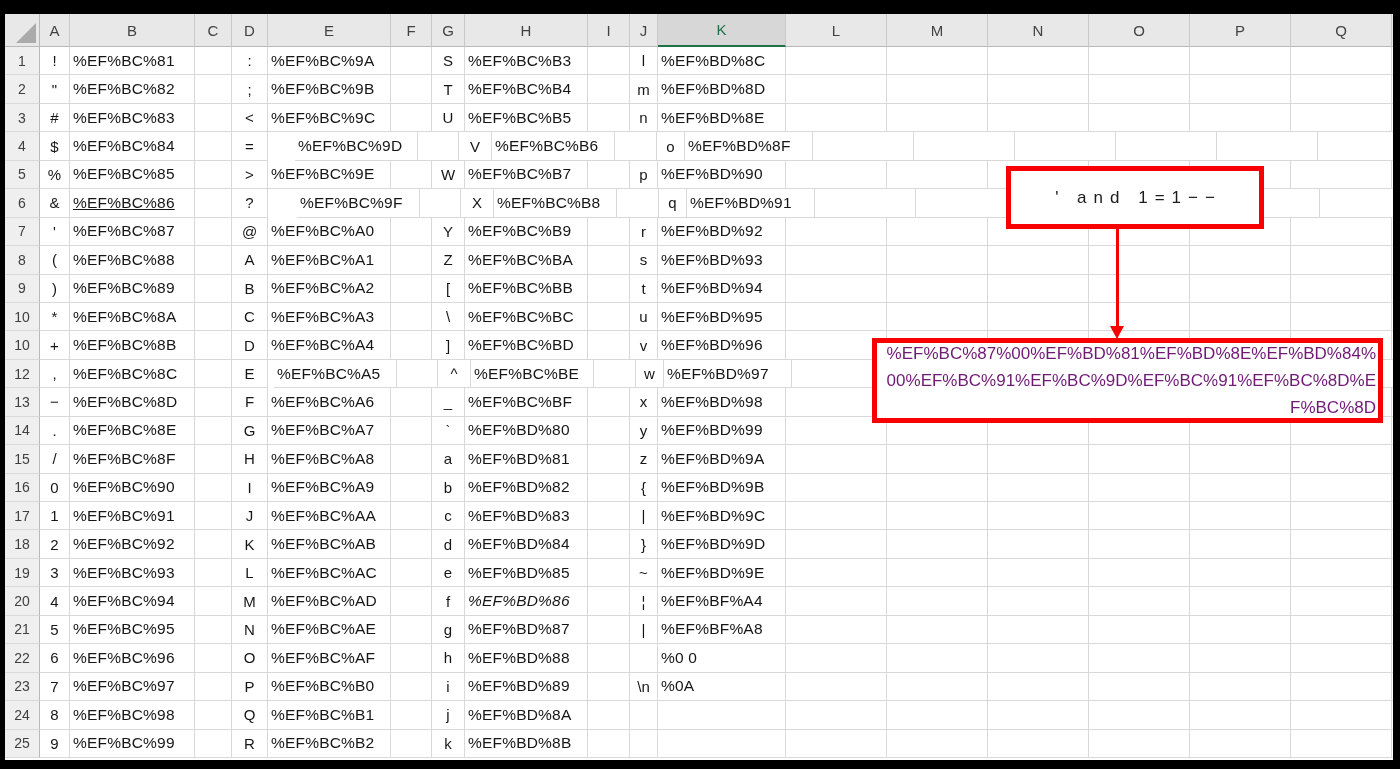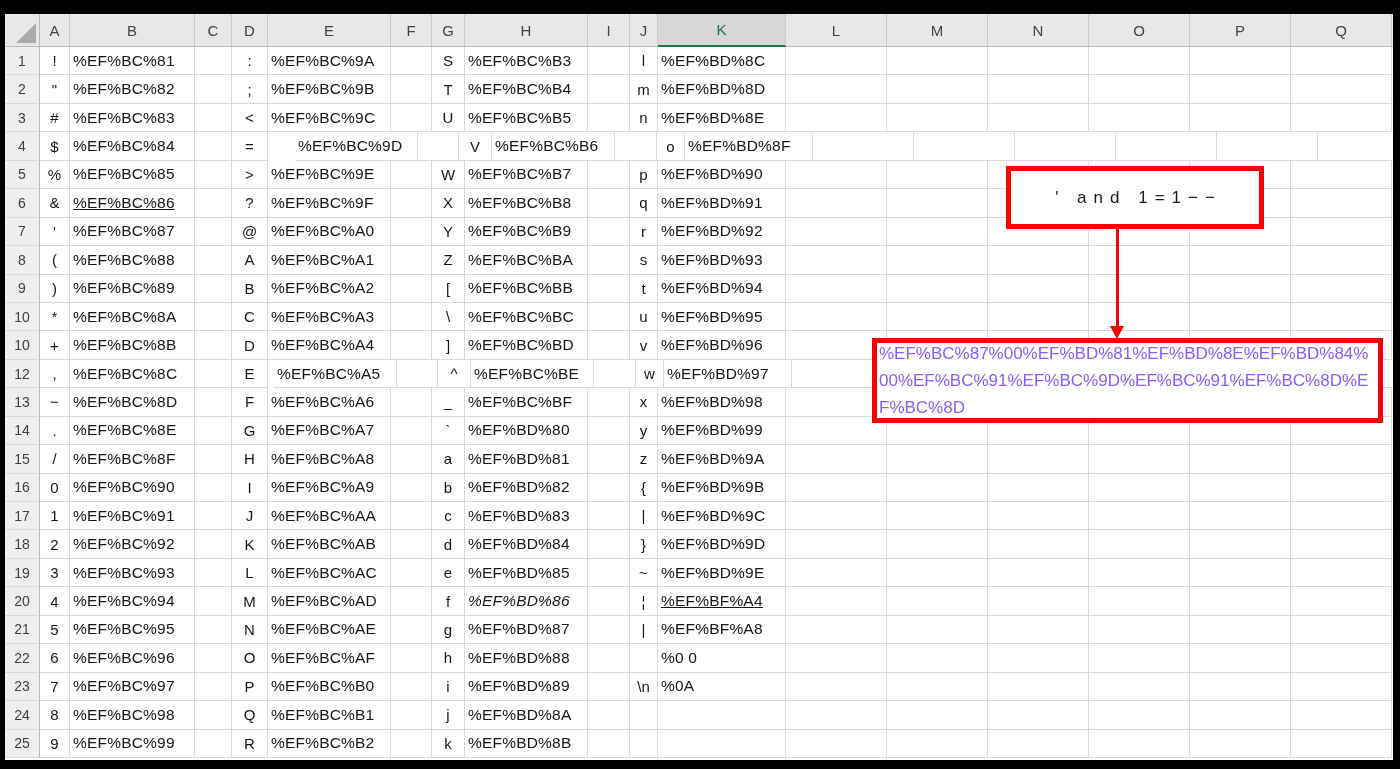"%EF%BC%9F" div.cell { margin-left: none -> 29px }
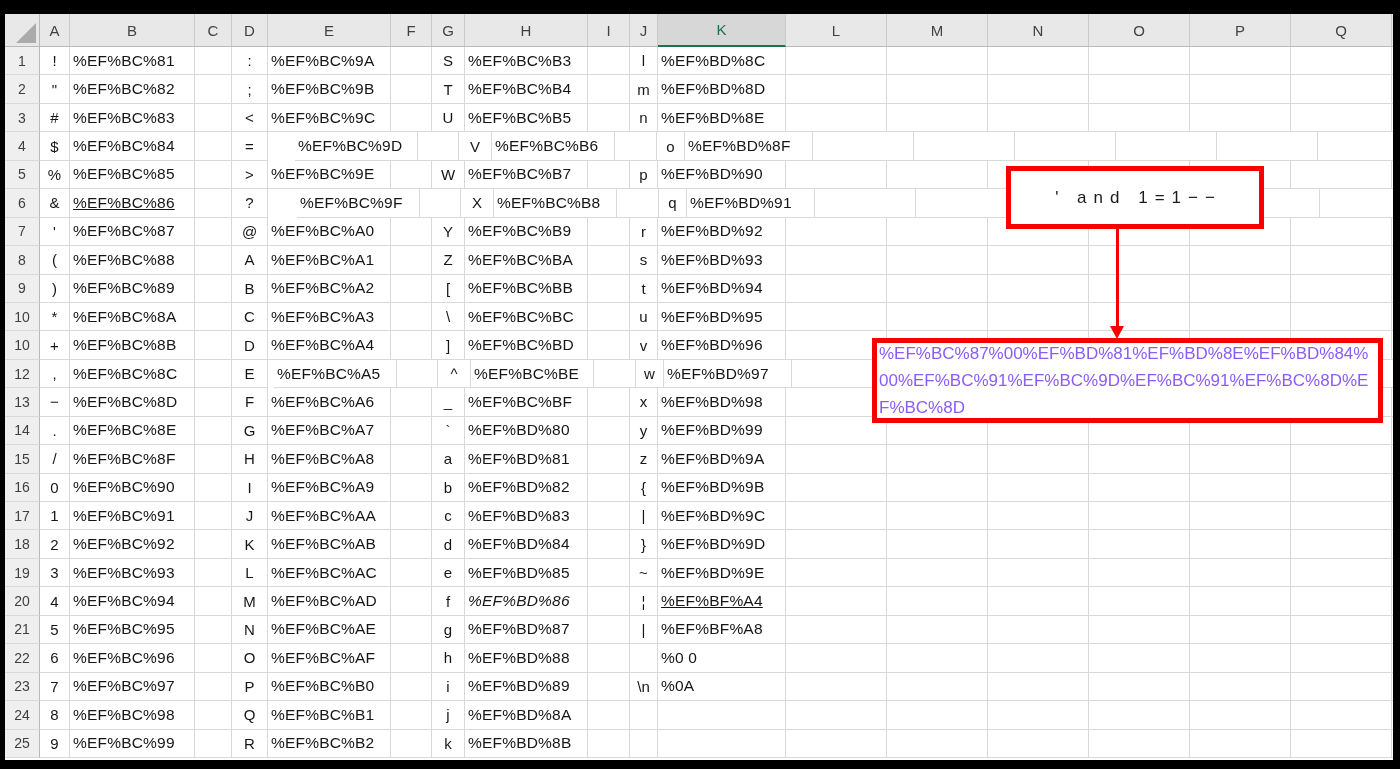"%EF%BC%87%00%EF%BD%81%EF%BD%8E%EF%BD%84%" #encoded-box .txt { color: #8b5cf6 -> #701a75; text-align: left -> right }
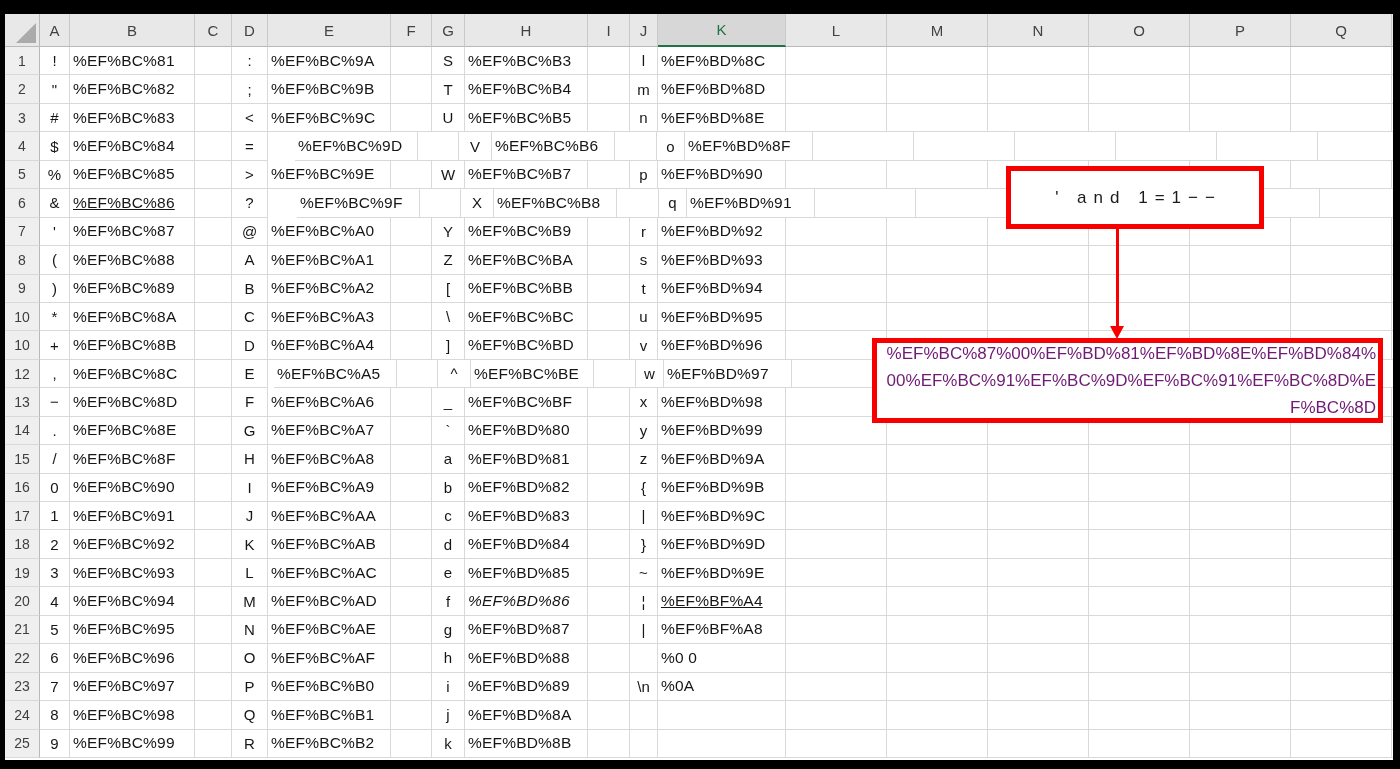"%EF%BF%A4" div.cell { text-decoration: underline -> none }
